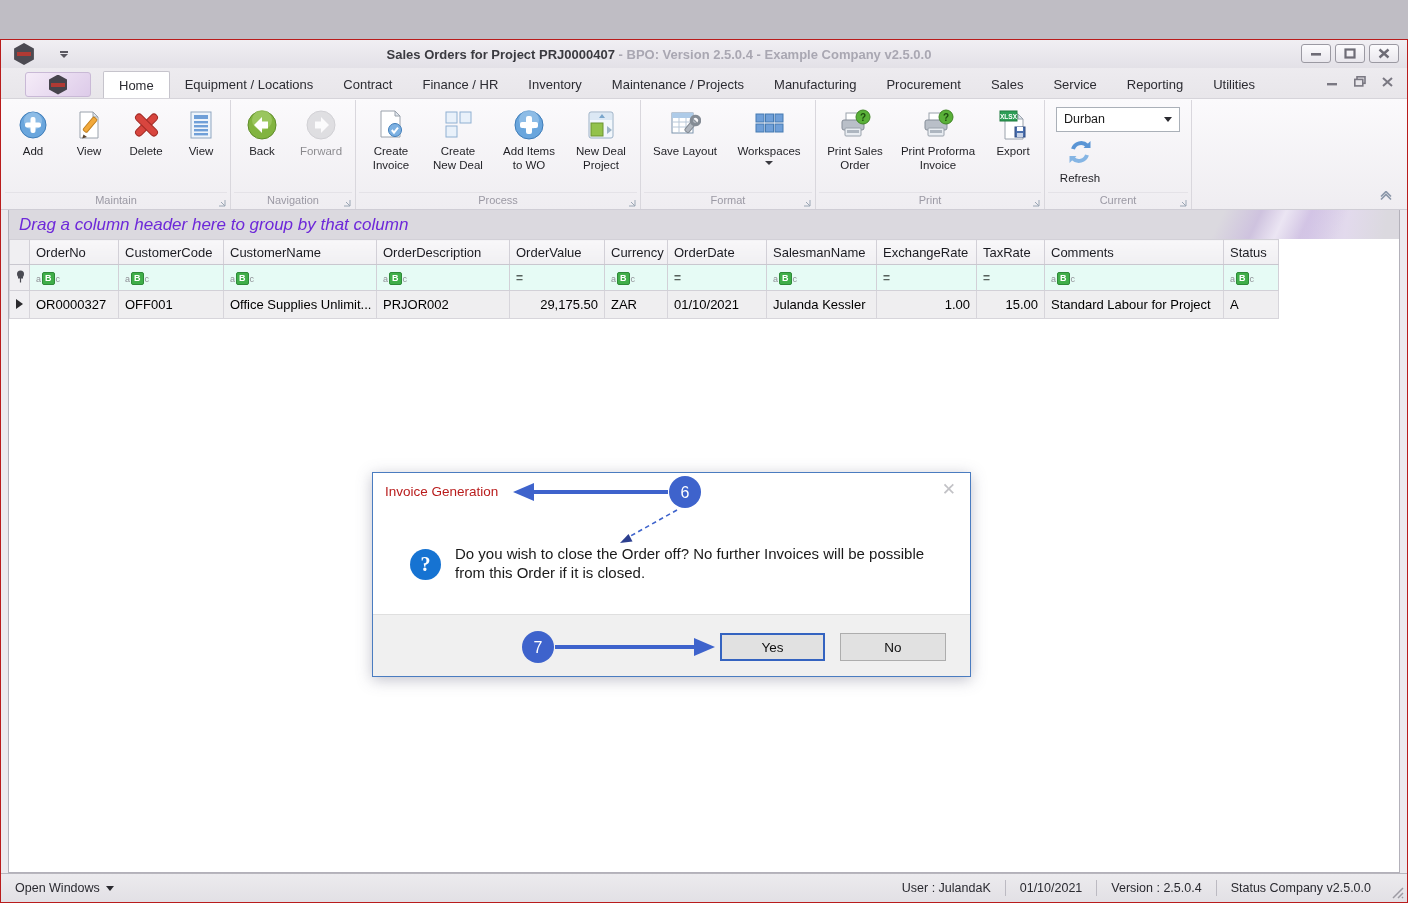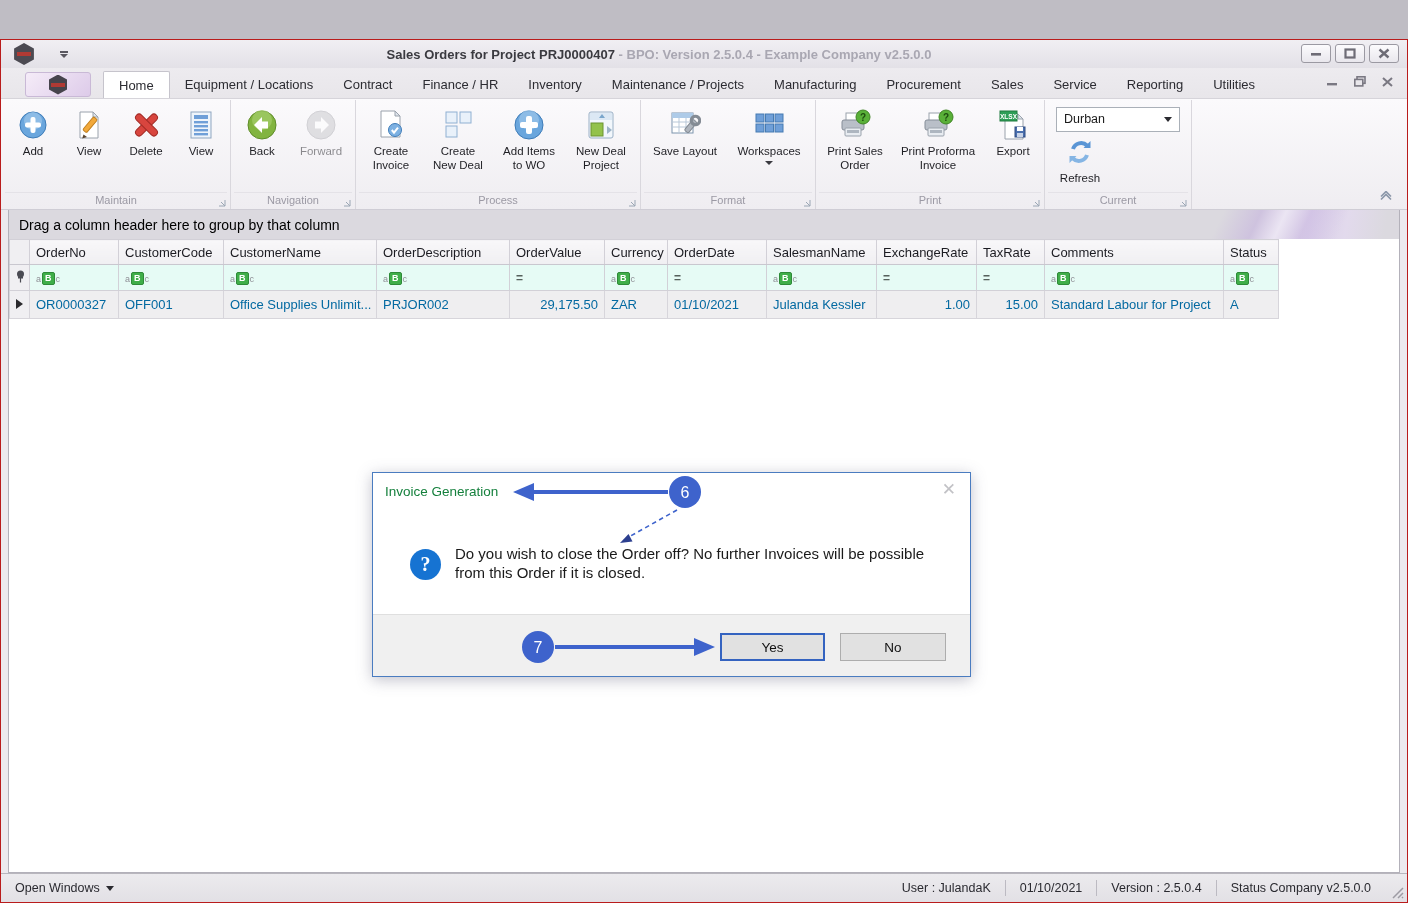"Drag a column header here" .group-panel .gp-text { color: #000000 -> #6d28d9; font-size: 14px -> 17px; font-style: none -> italic }
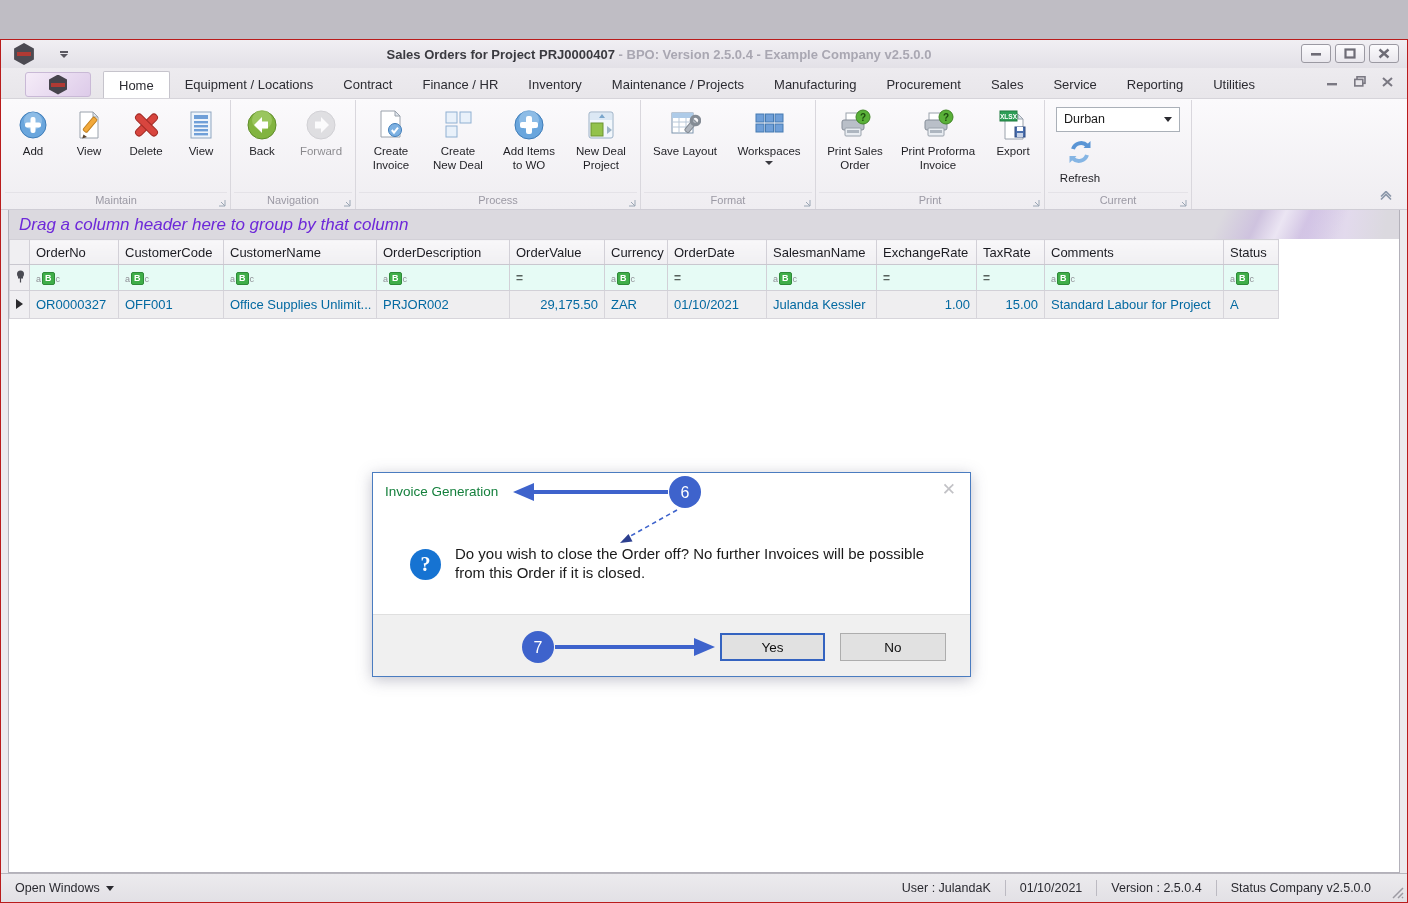"OR0000327" .row td { color: #0369a1 -> #000000 }
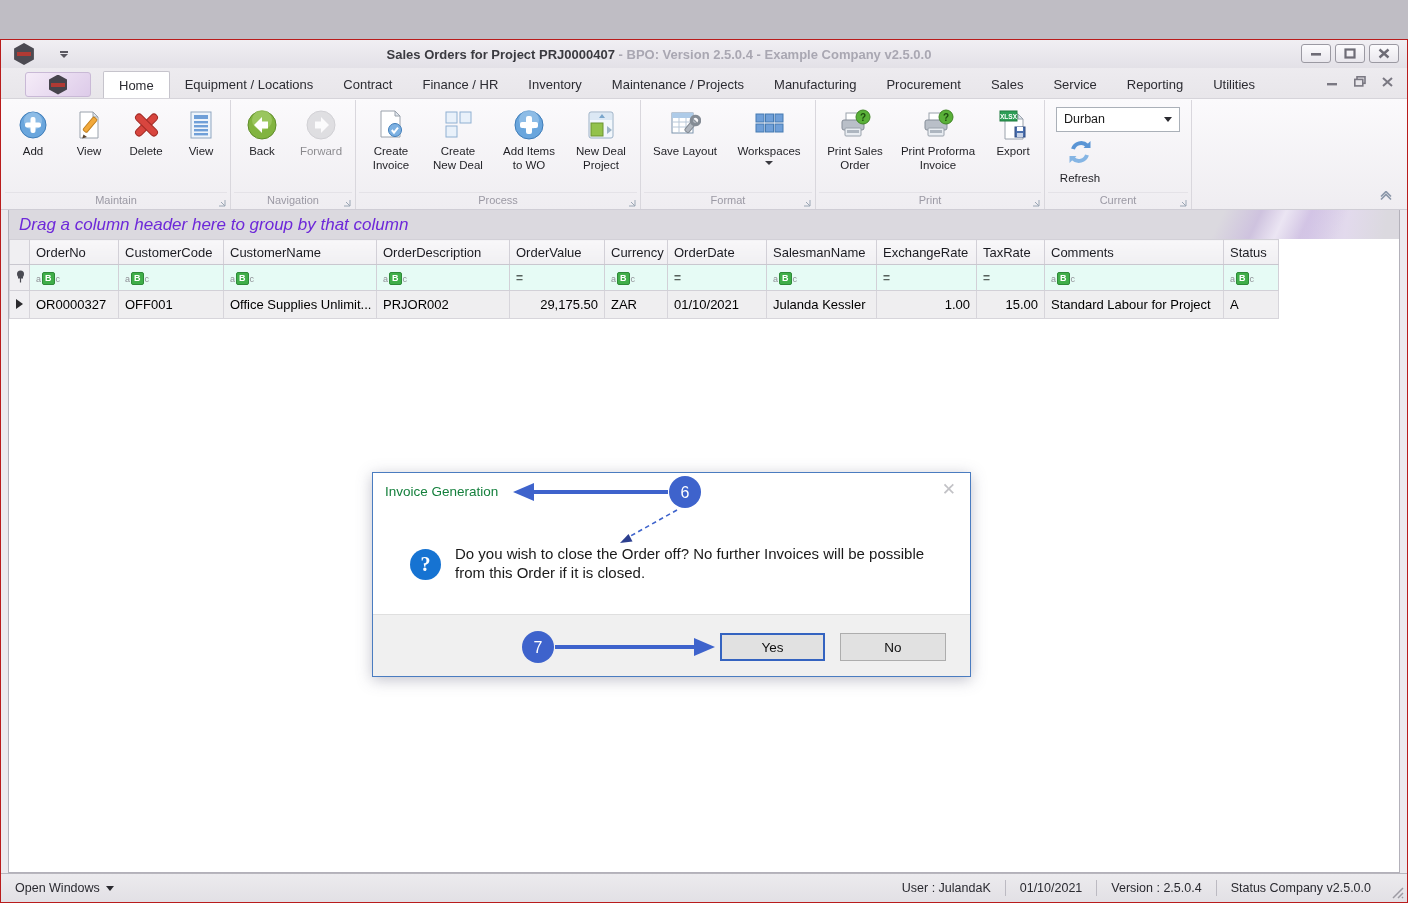"Invoice Generation" .dlg-title { color: #15803d -> #b91c1c }
